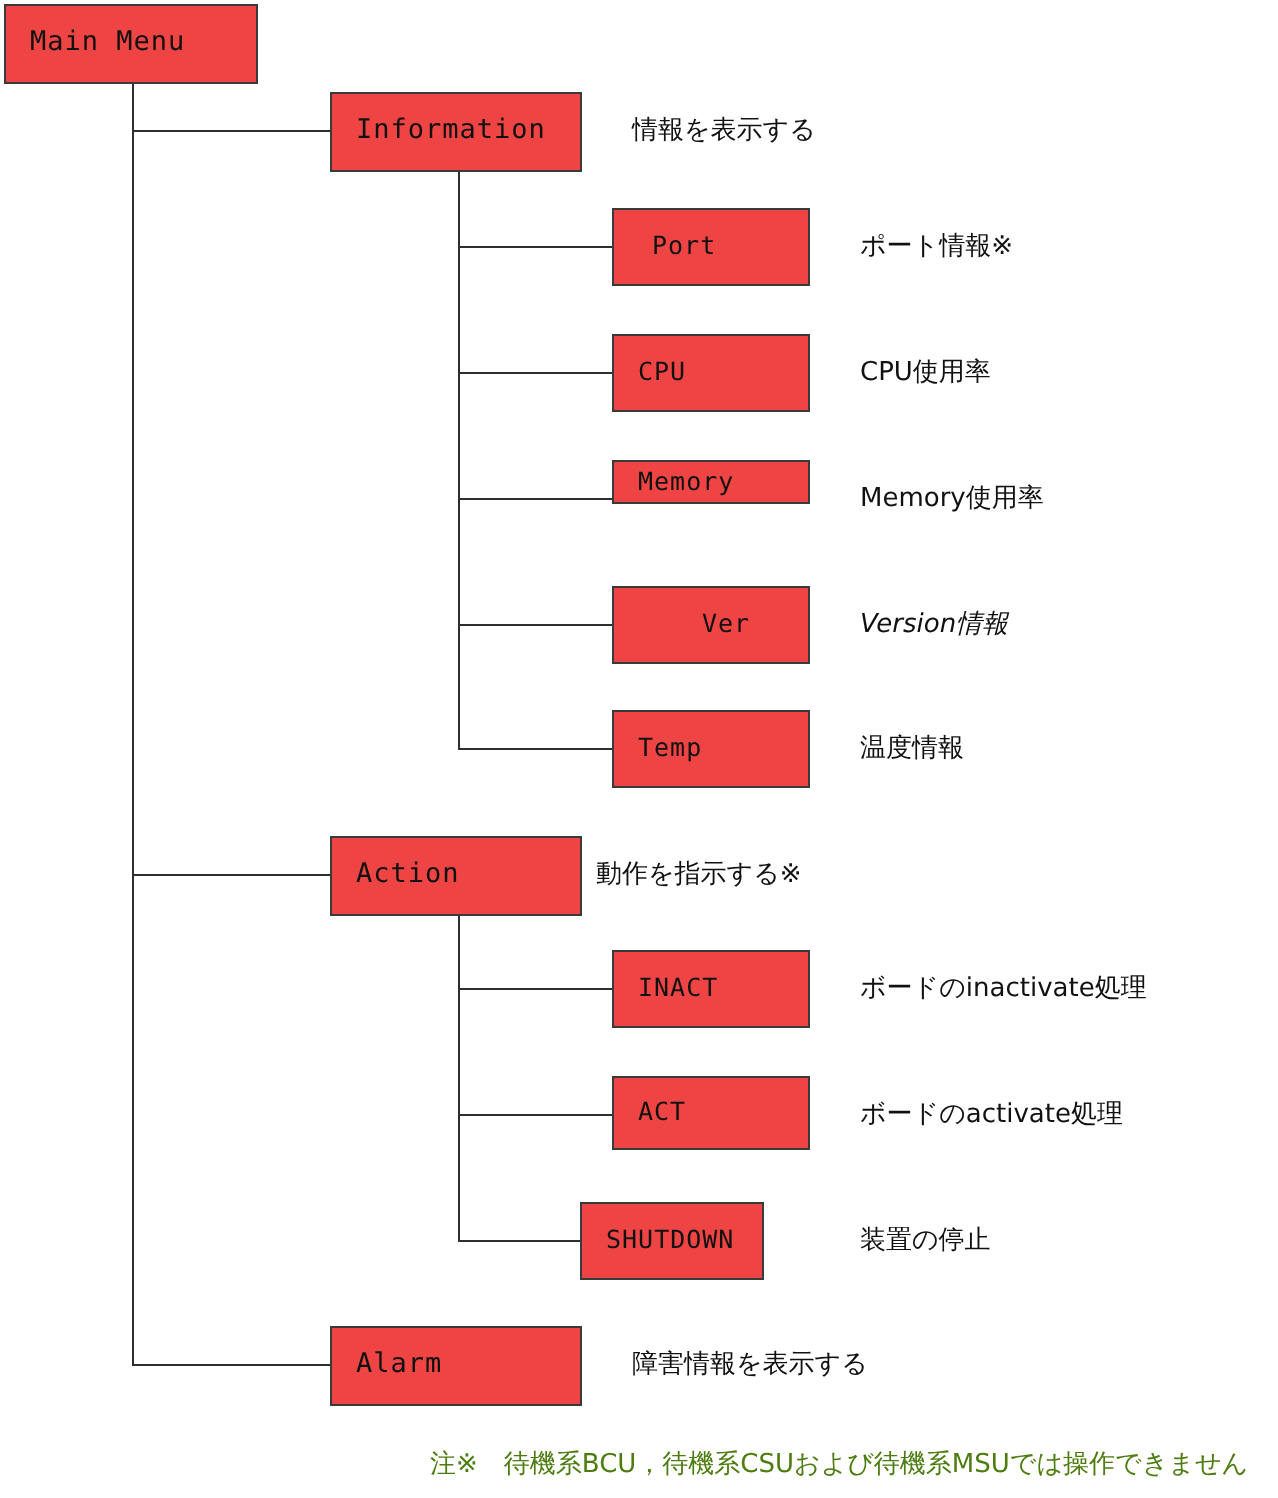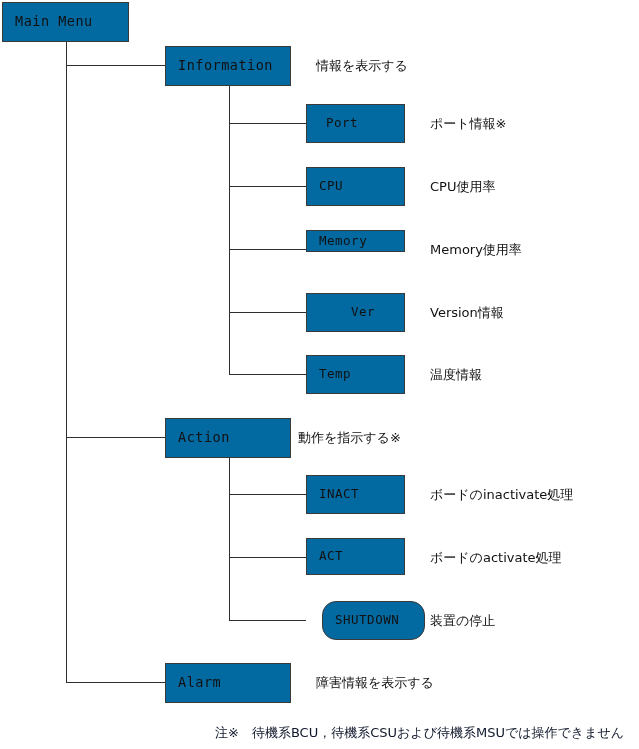"Main Menu" .node { background: #0369a1 -> #ef4444 }
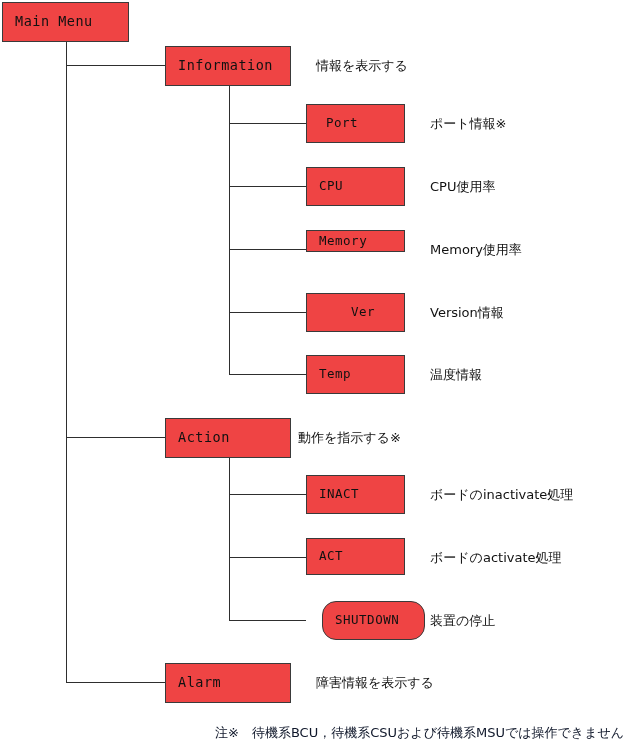"Version情報" div.desc { font-style: none -> italic }
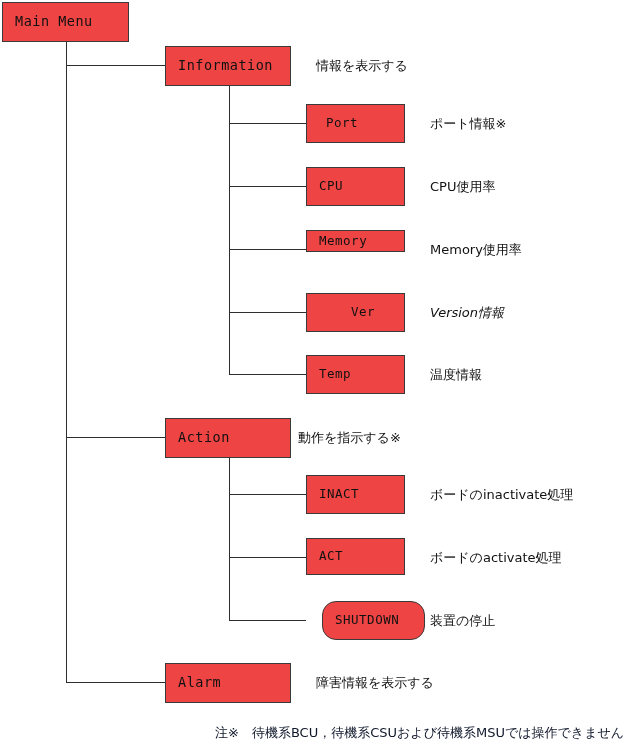"SHUTDOWN" div.node { border-radius: 14px -> none; left: 322px -> 290px; width: 103px -> 92px }
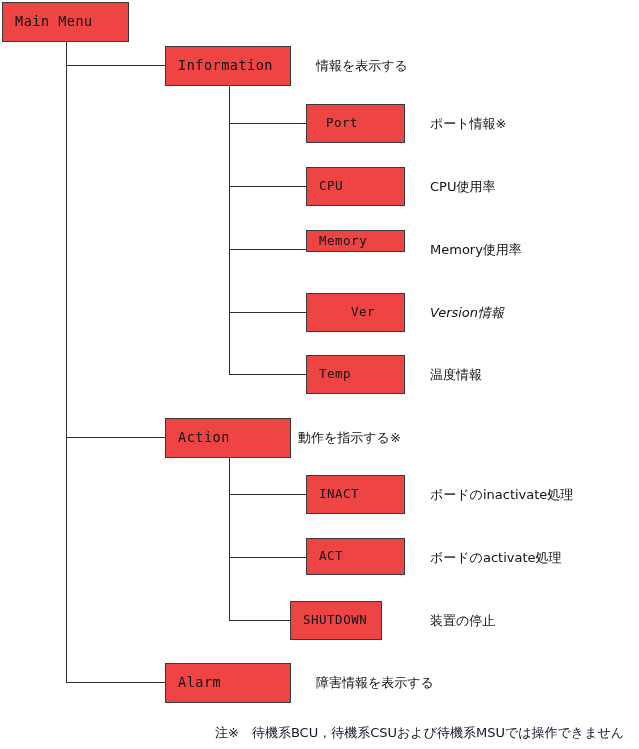"注※ 待機系BCU，待機系CSUおよび待機系MSUでは操作できません" .footnote { color: #0f172a -> #4d7c0f }
